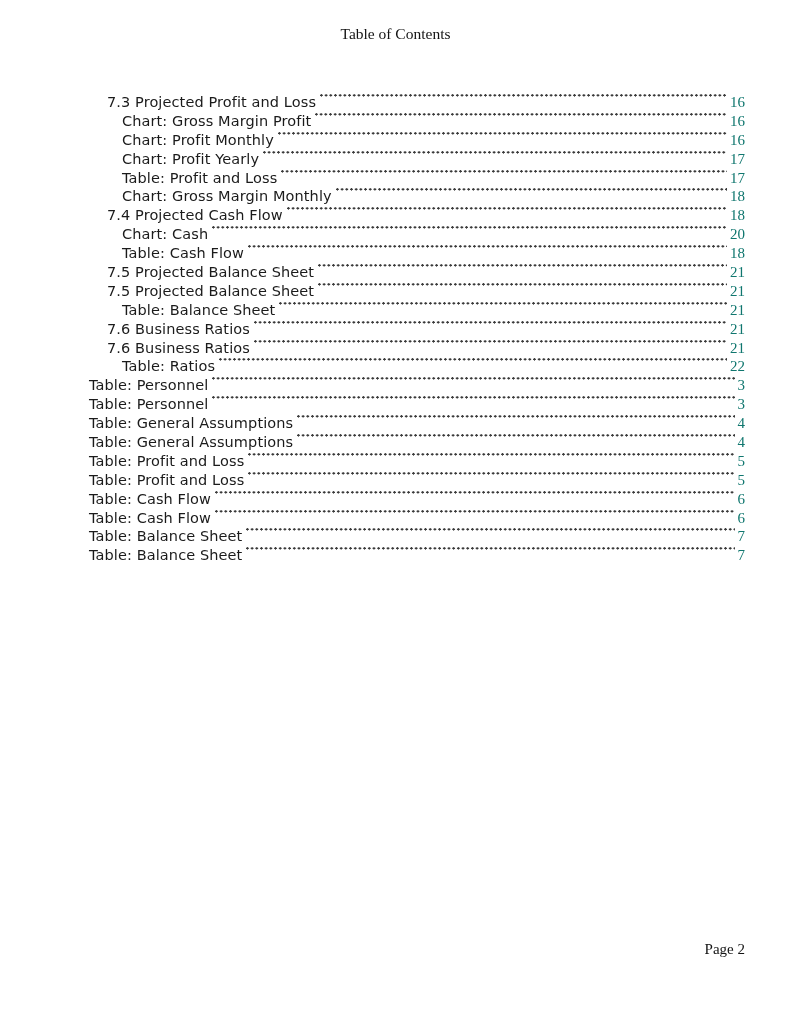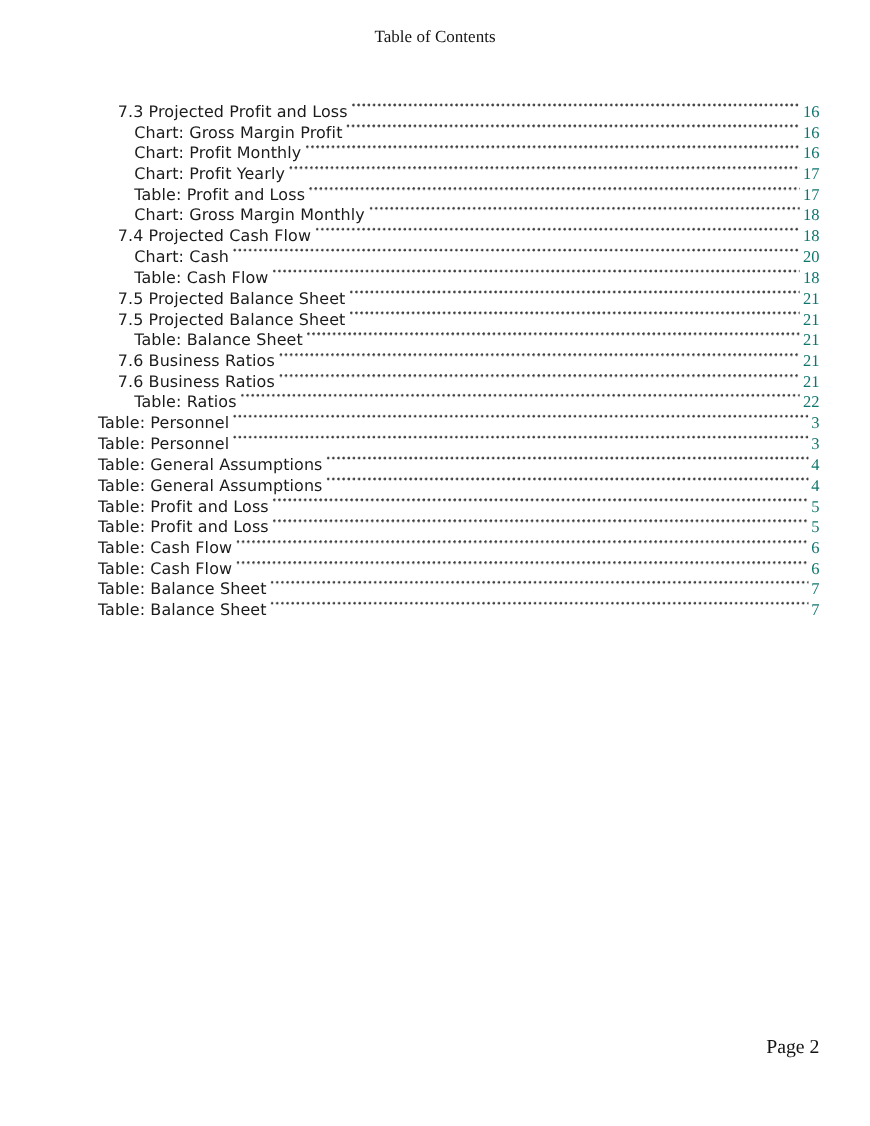"Page 2" .page-footer { font-size: 18px -> 15px }
